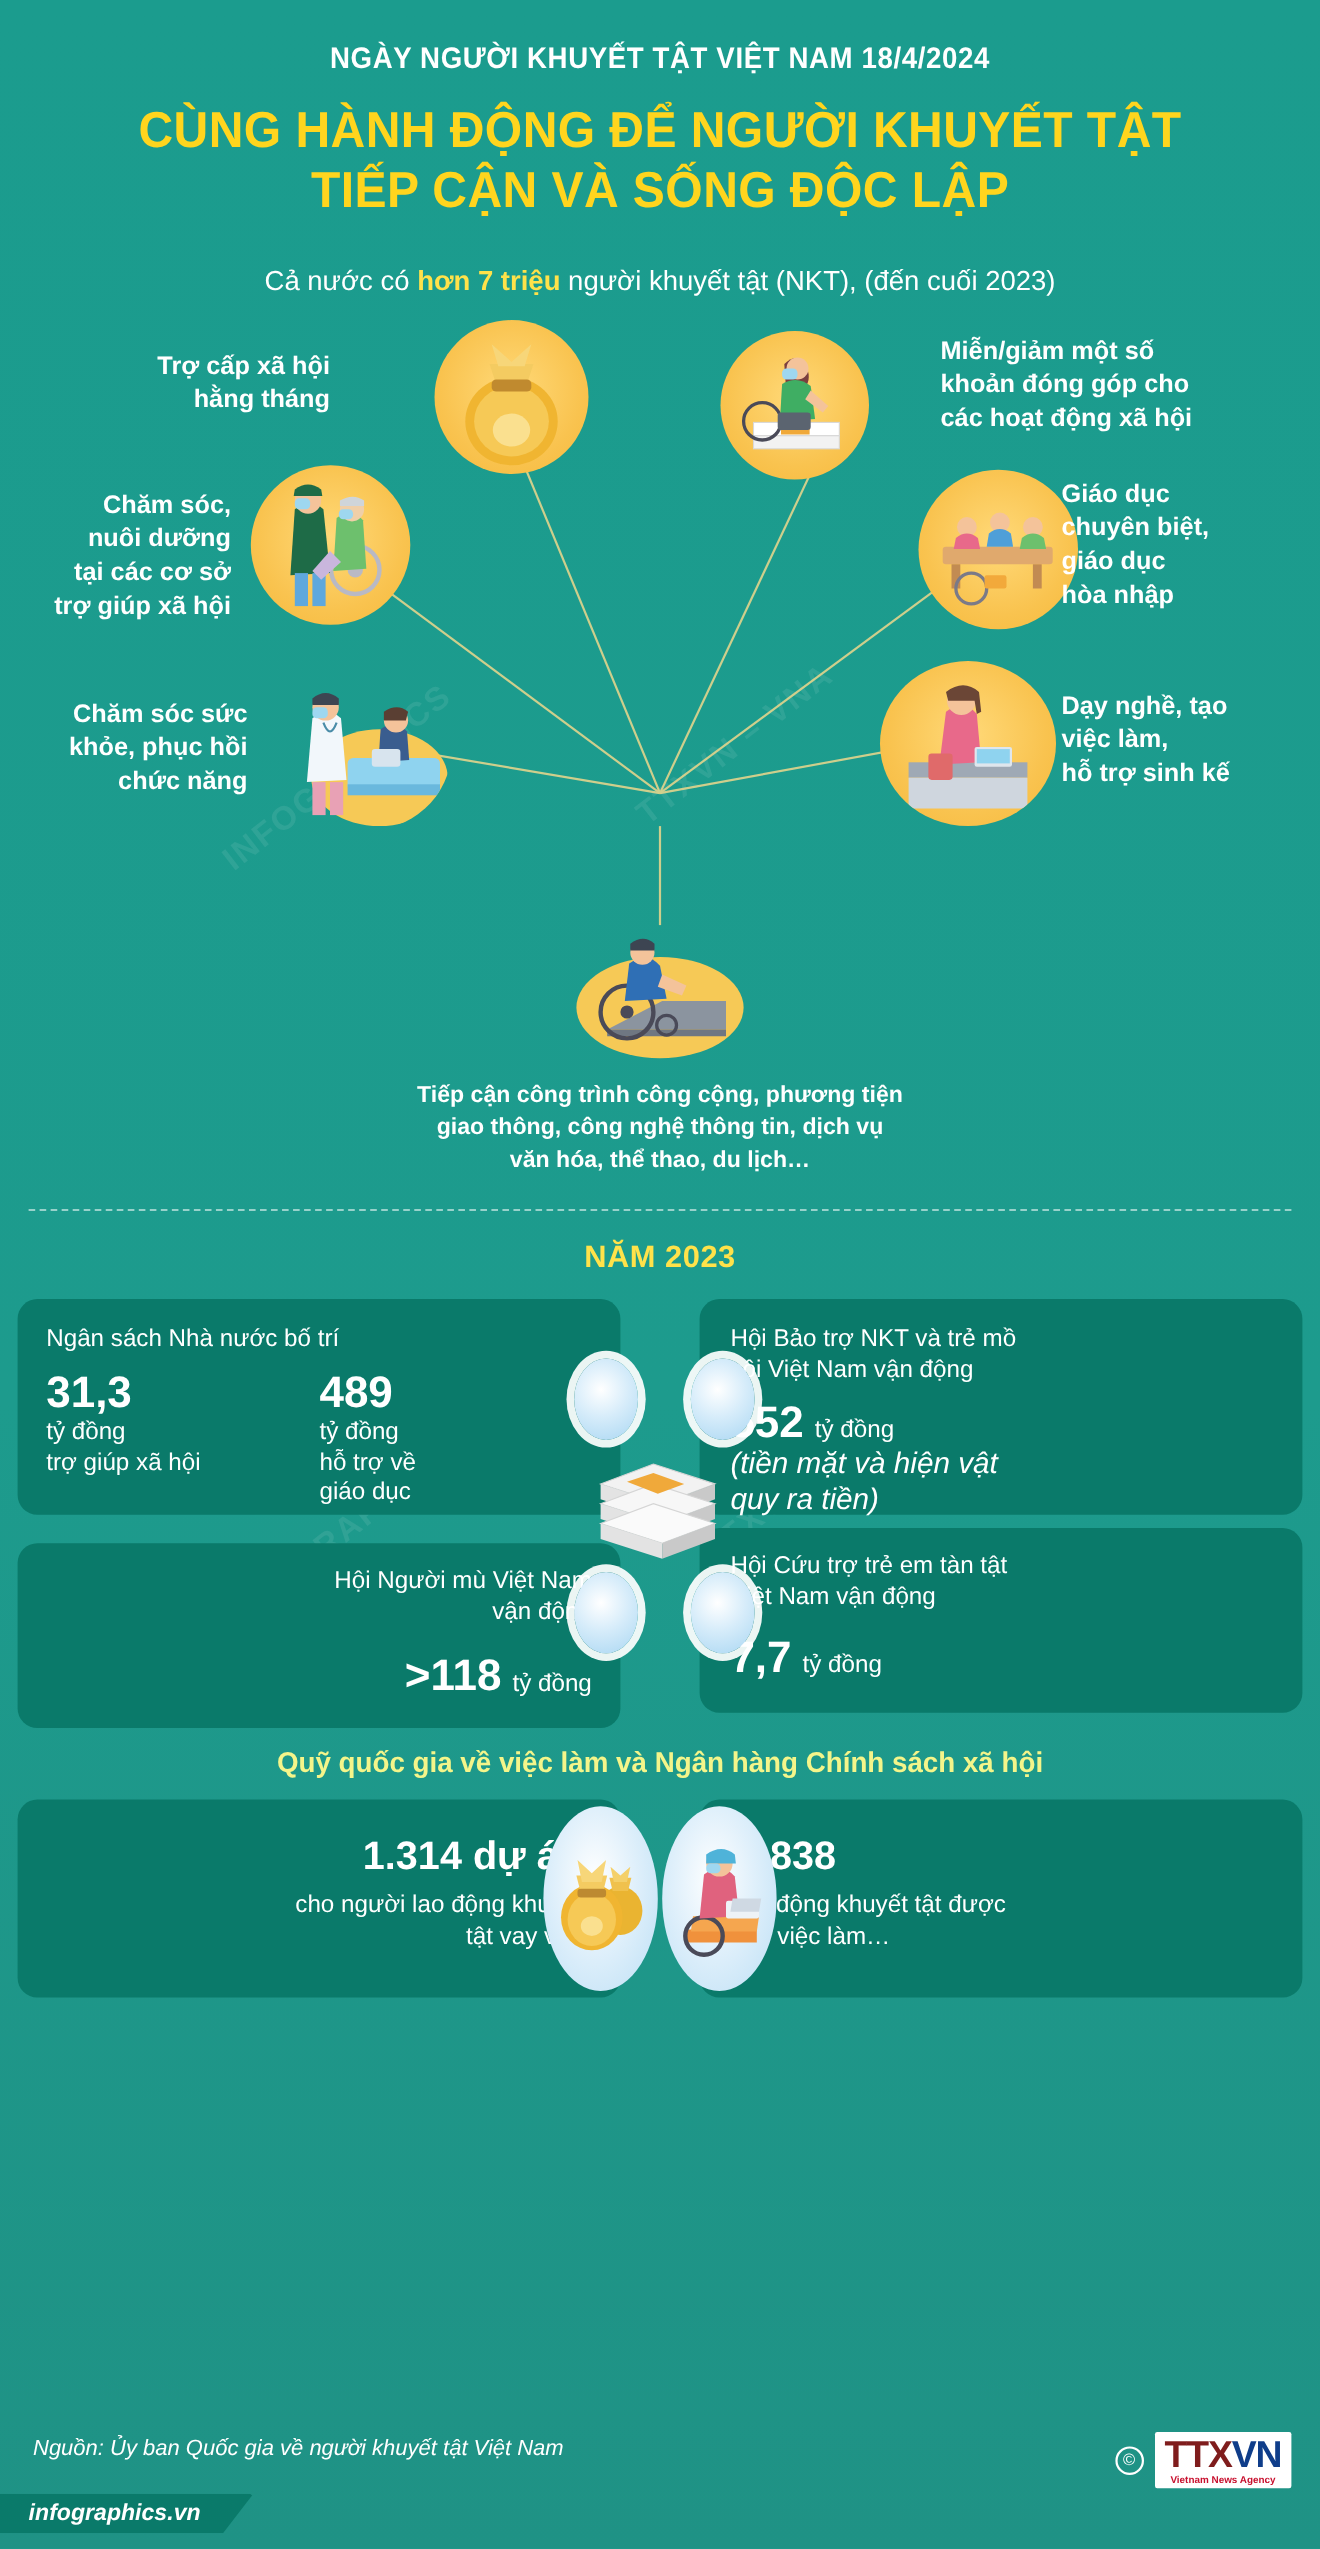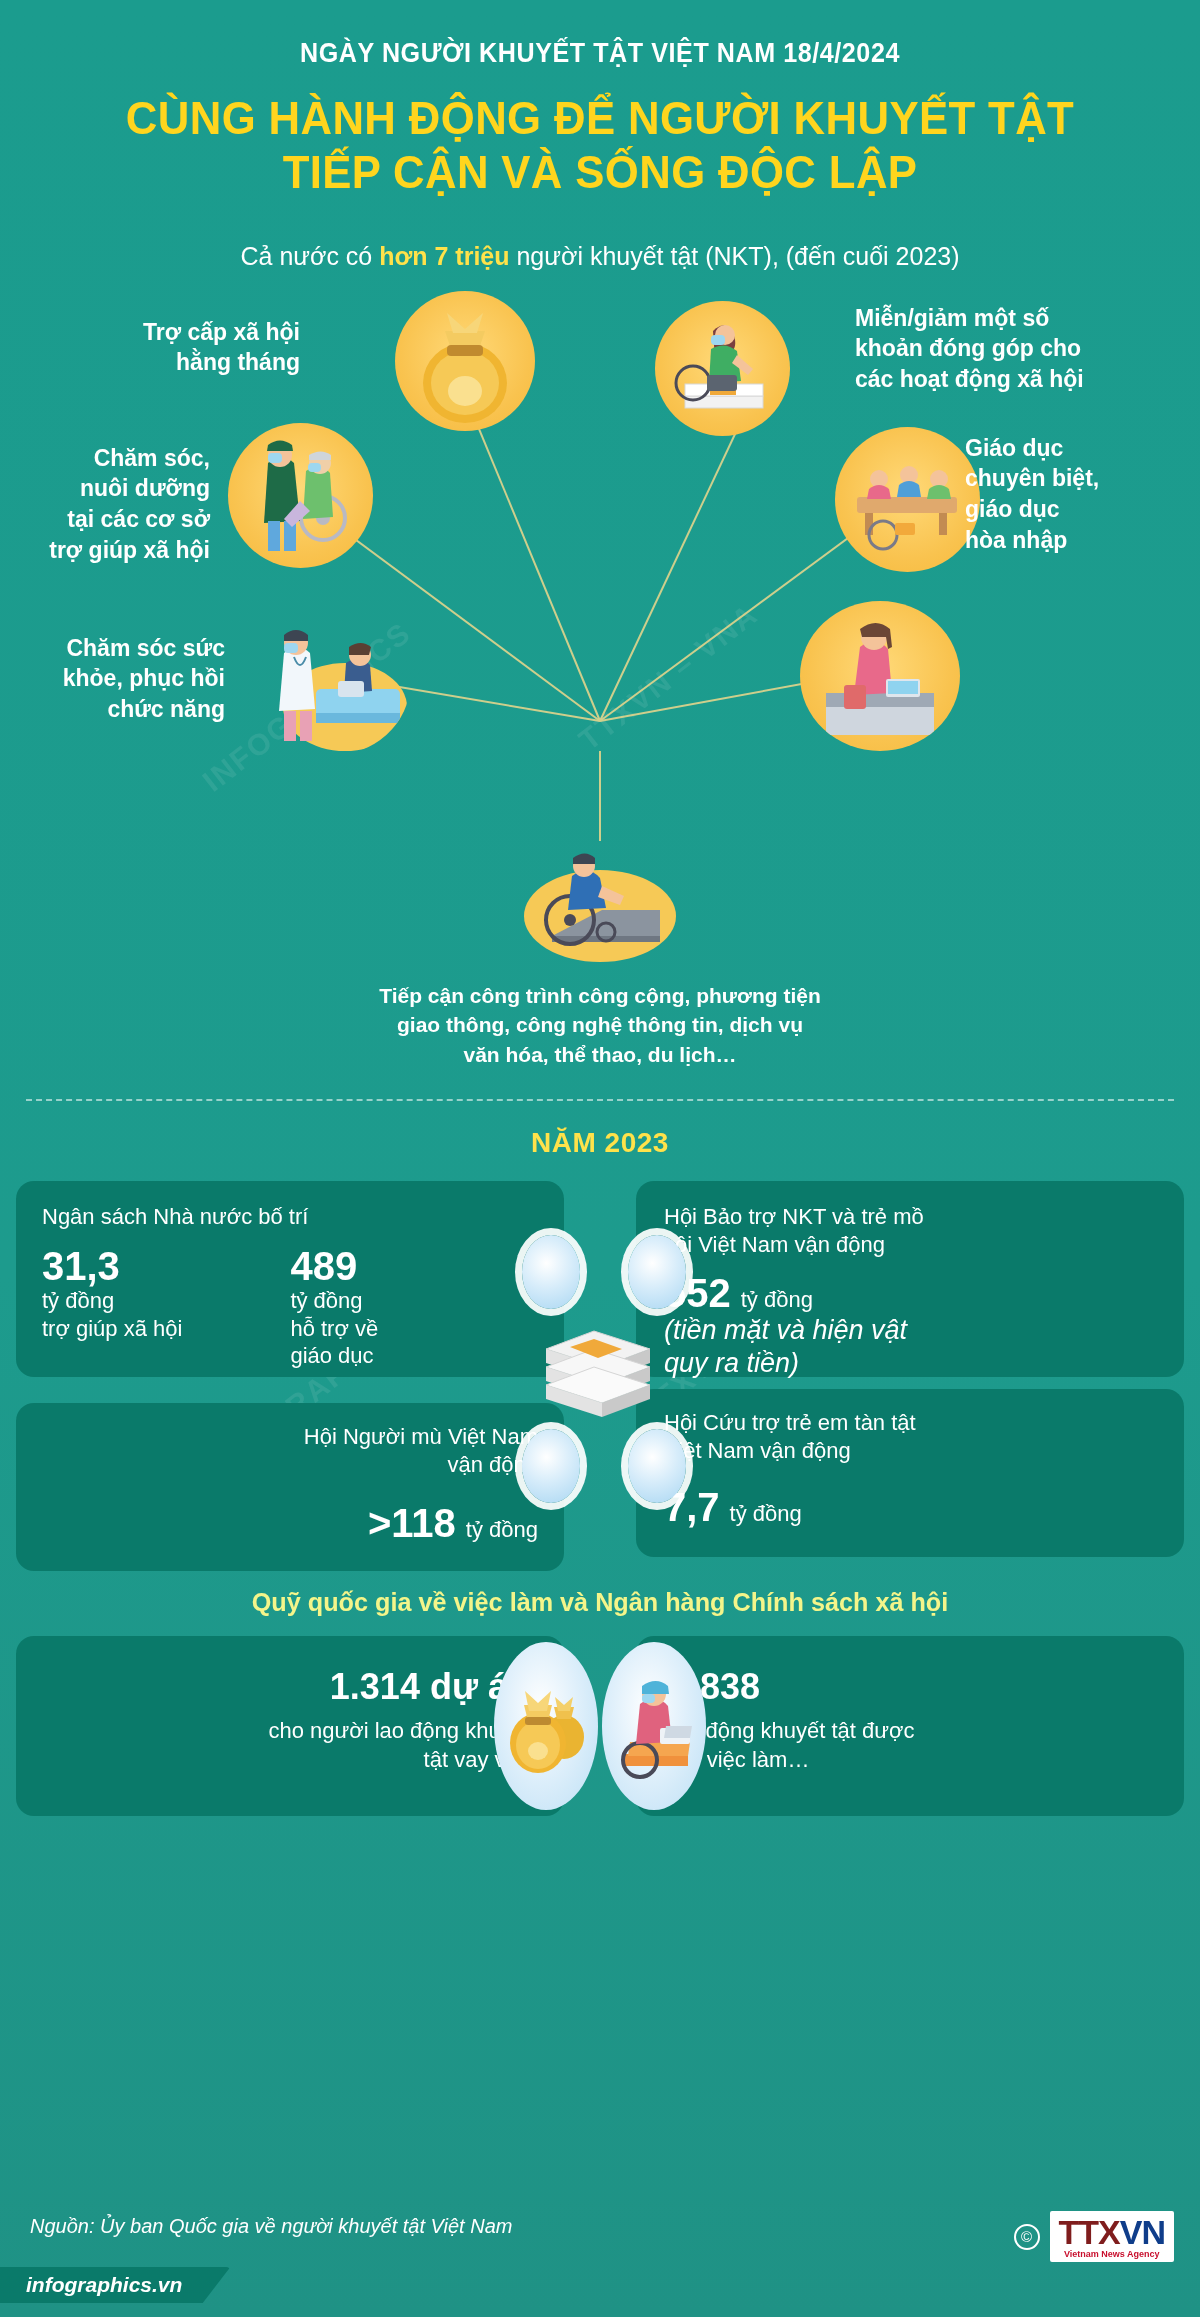"Dạy nghề, tạo" div.lbl { html: none -> <div>Dạy nghề, tạo việc làm, hỗ trợ sinh kế</div> }
